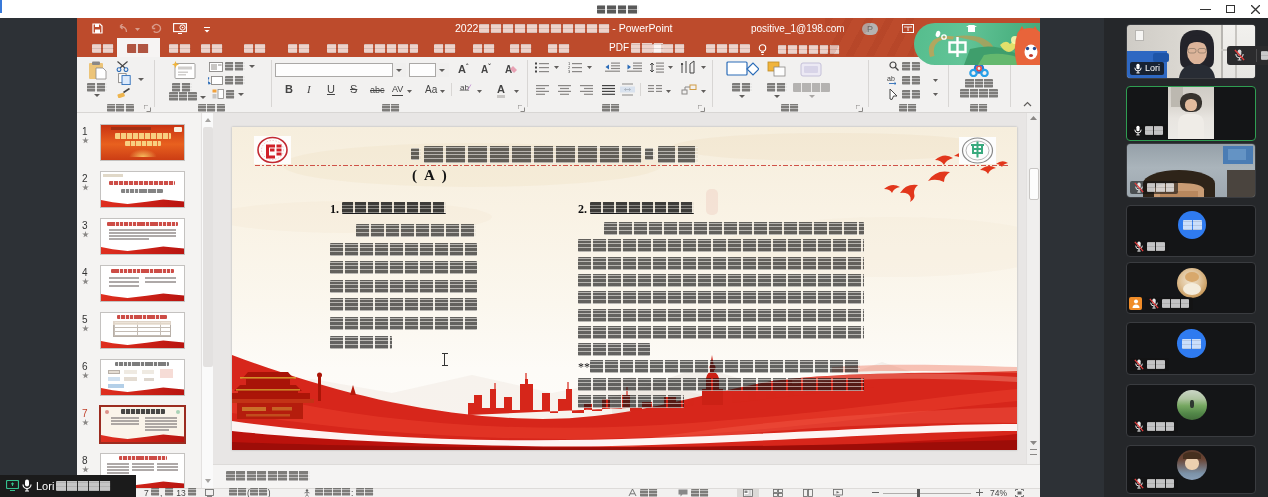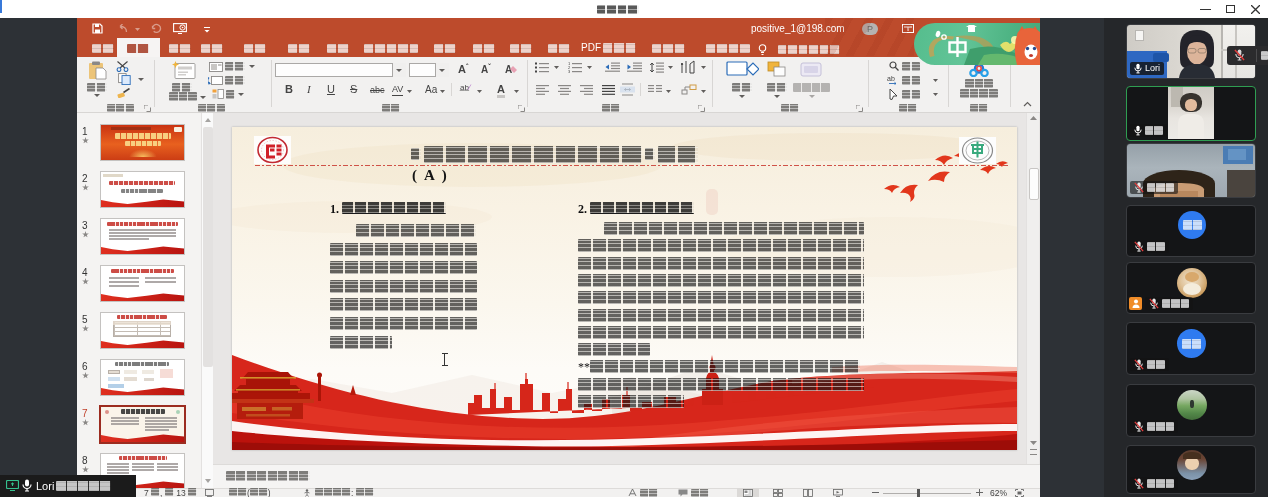"2022 - PowerPoint" div.a { html: none -> <div>2022<span></span>- PowerPoint</div> }
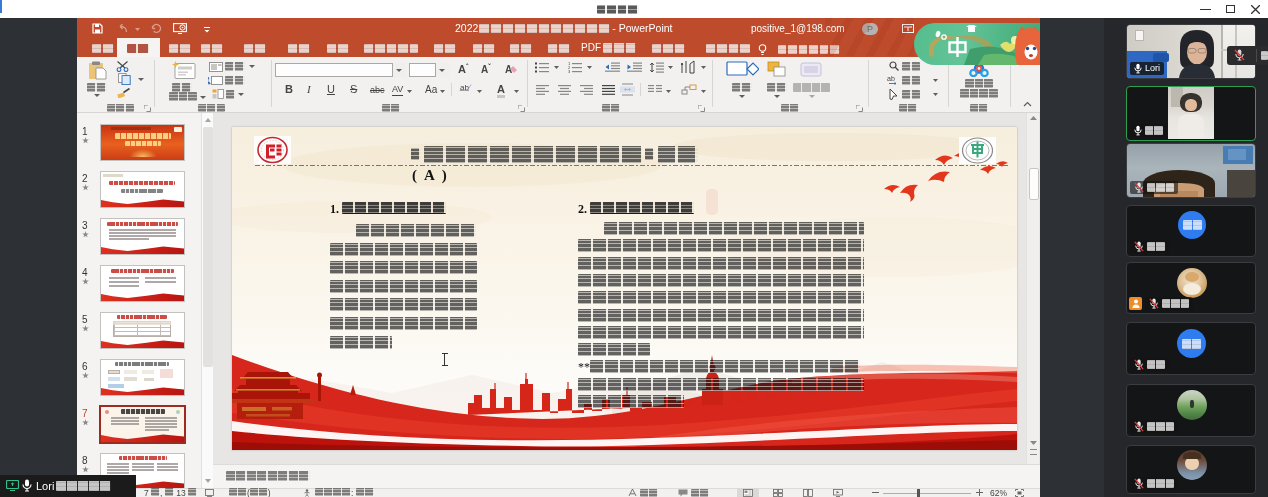"PDF" div.a { left: 504px -> 532px }
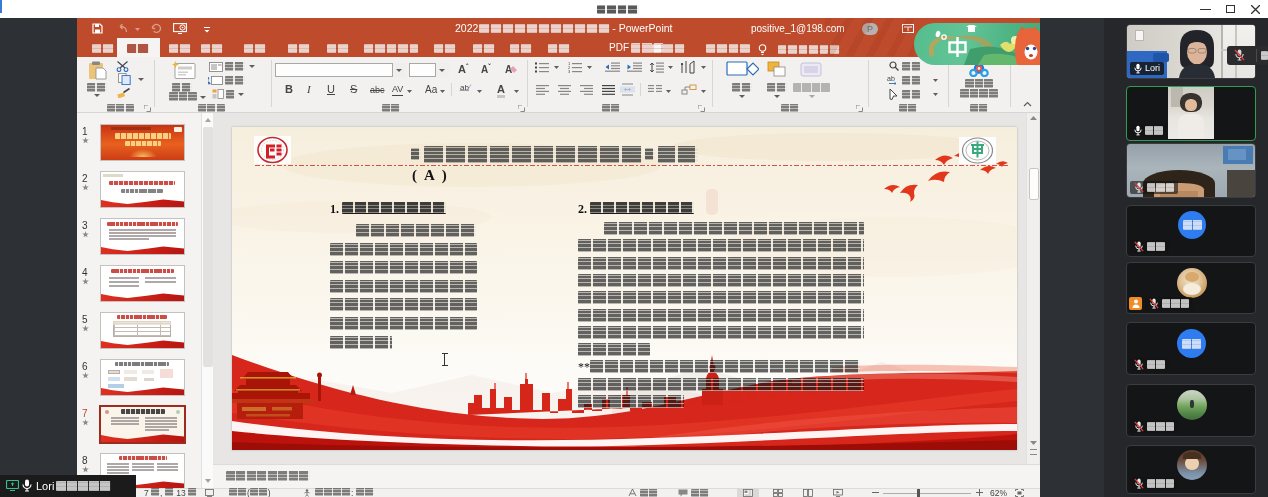"62%" div.a { text: 62% -> 74% }
